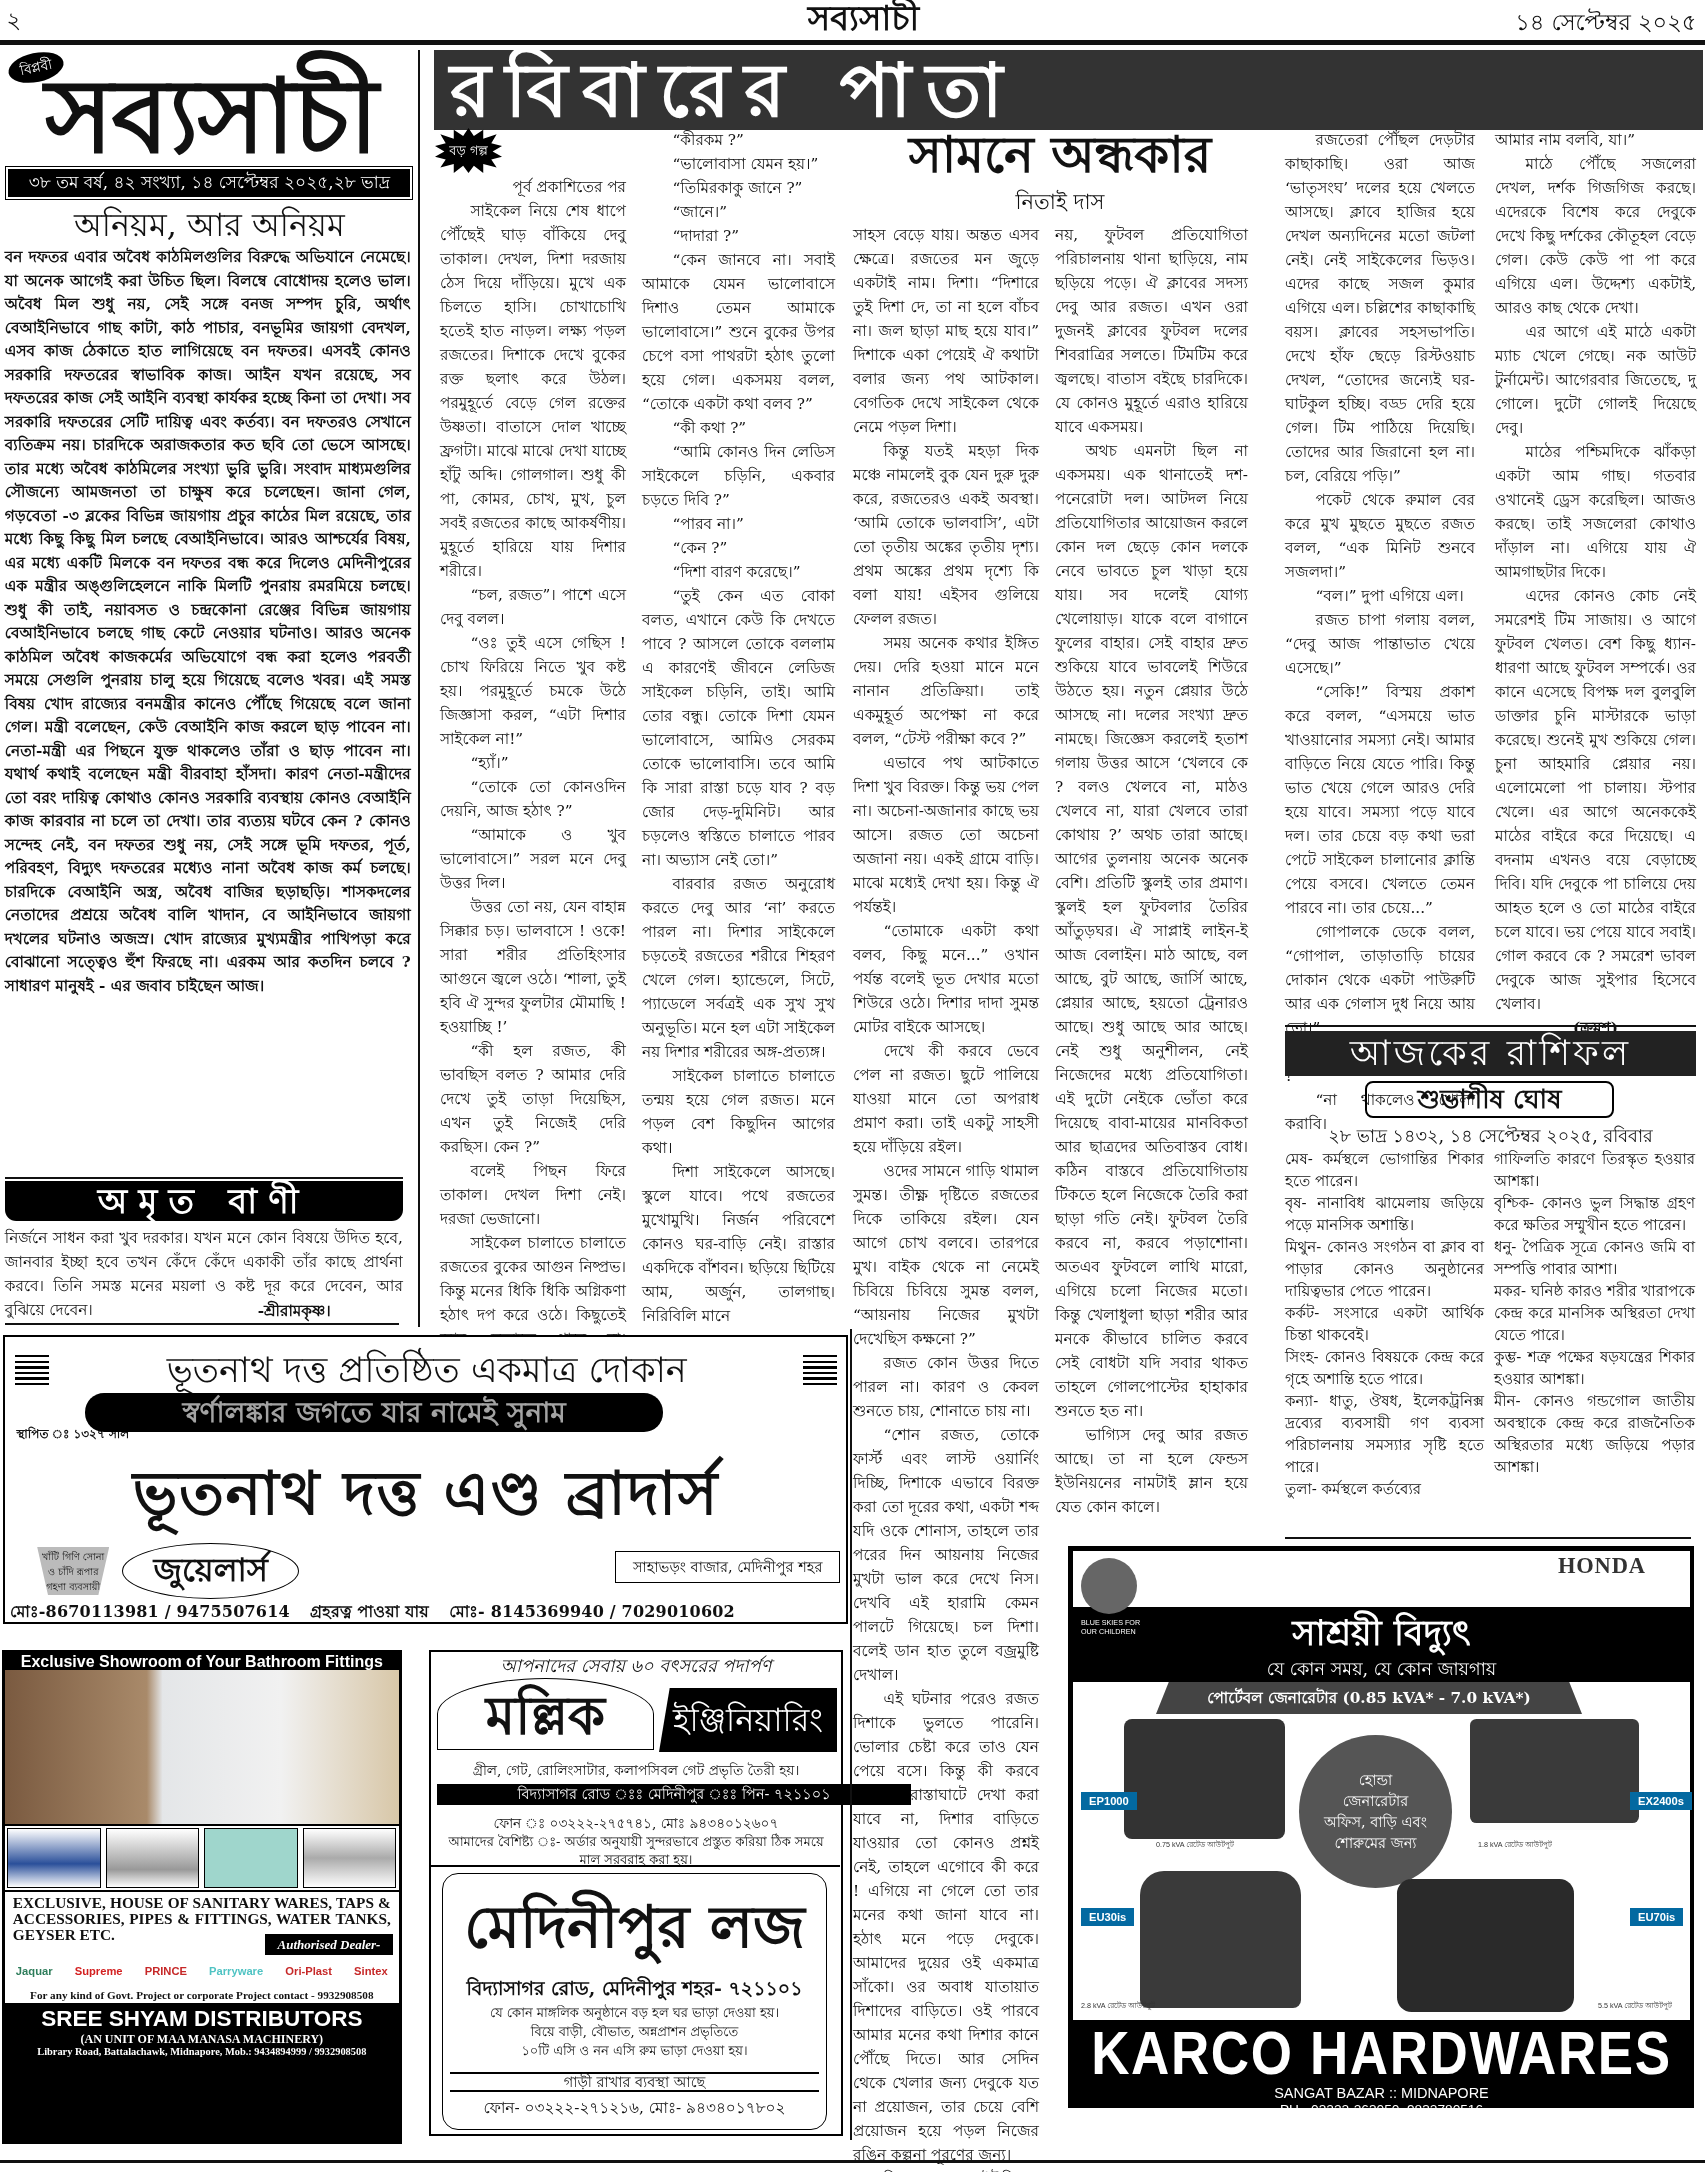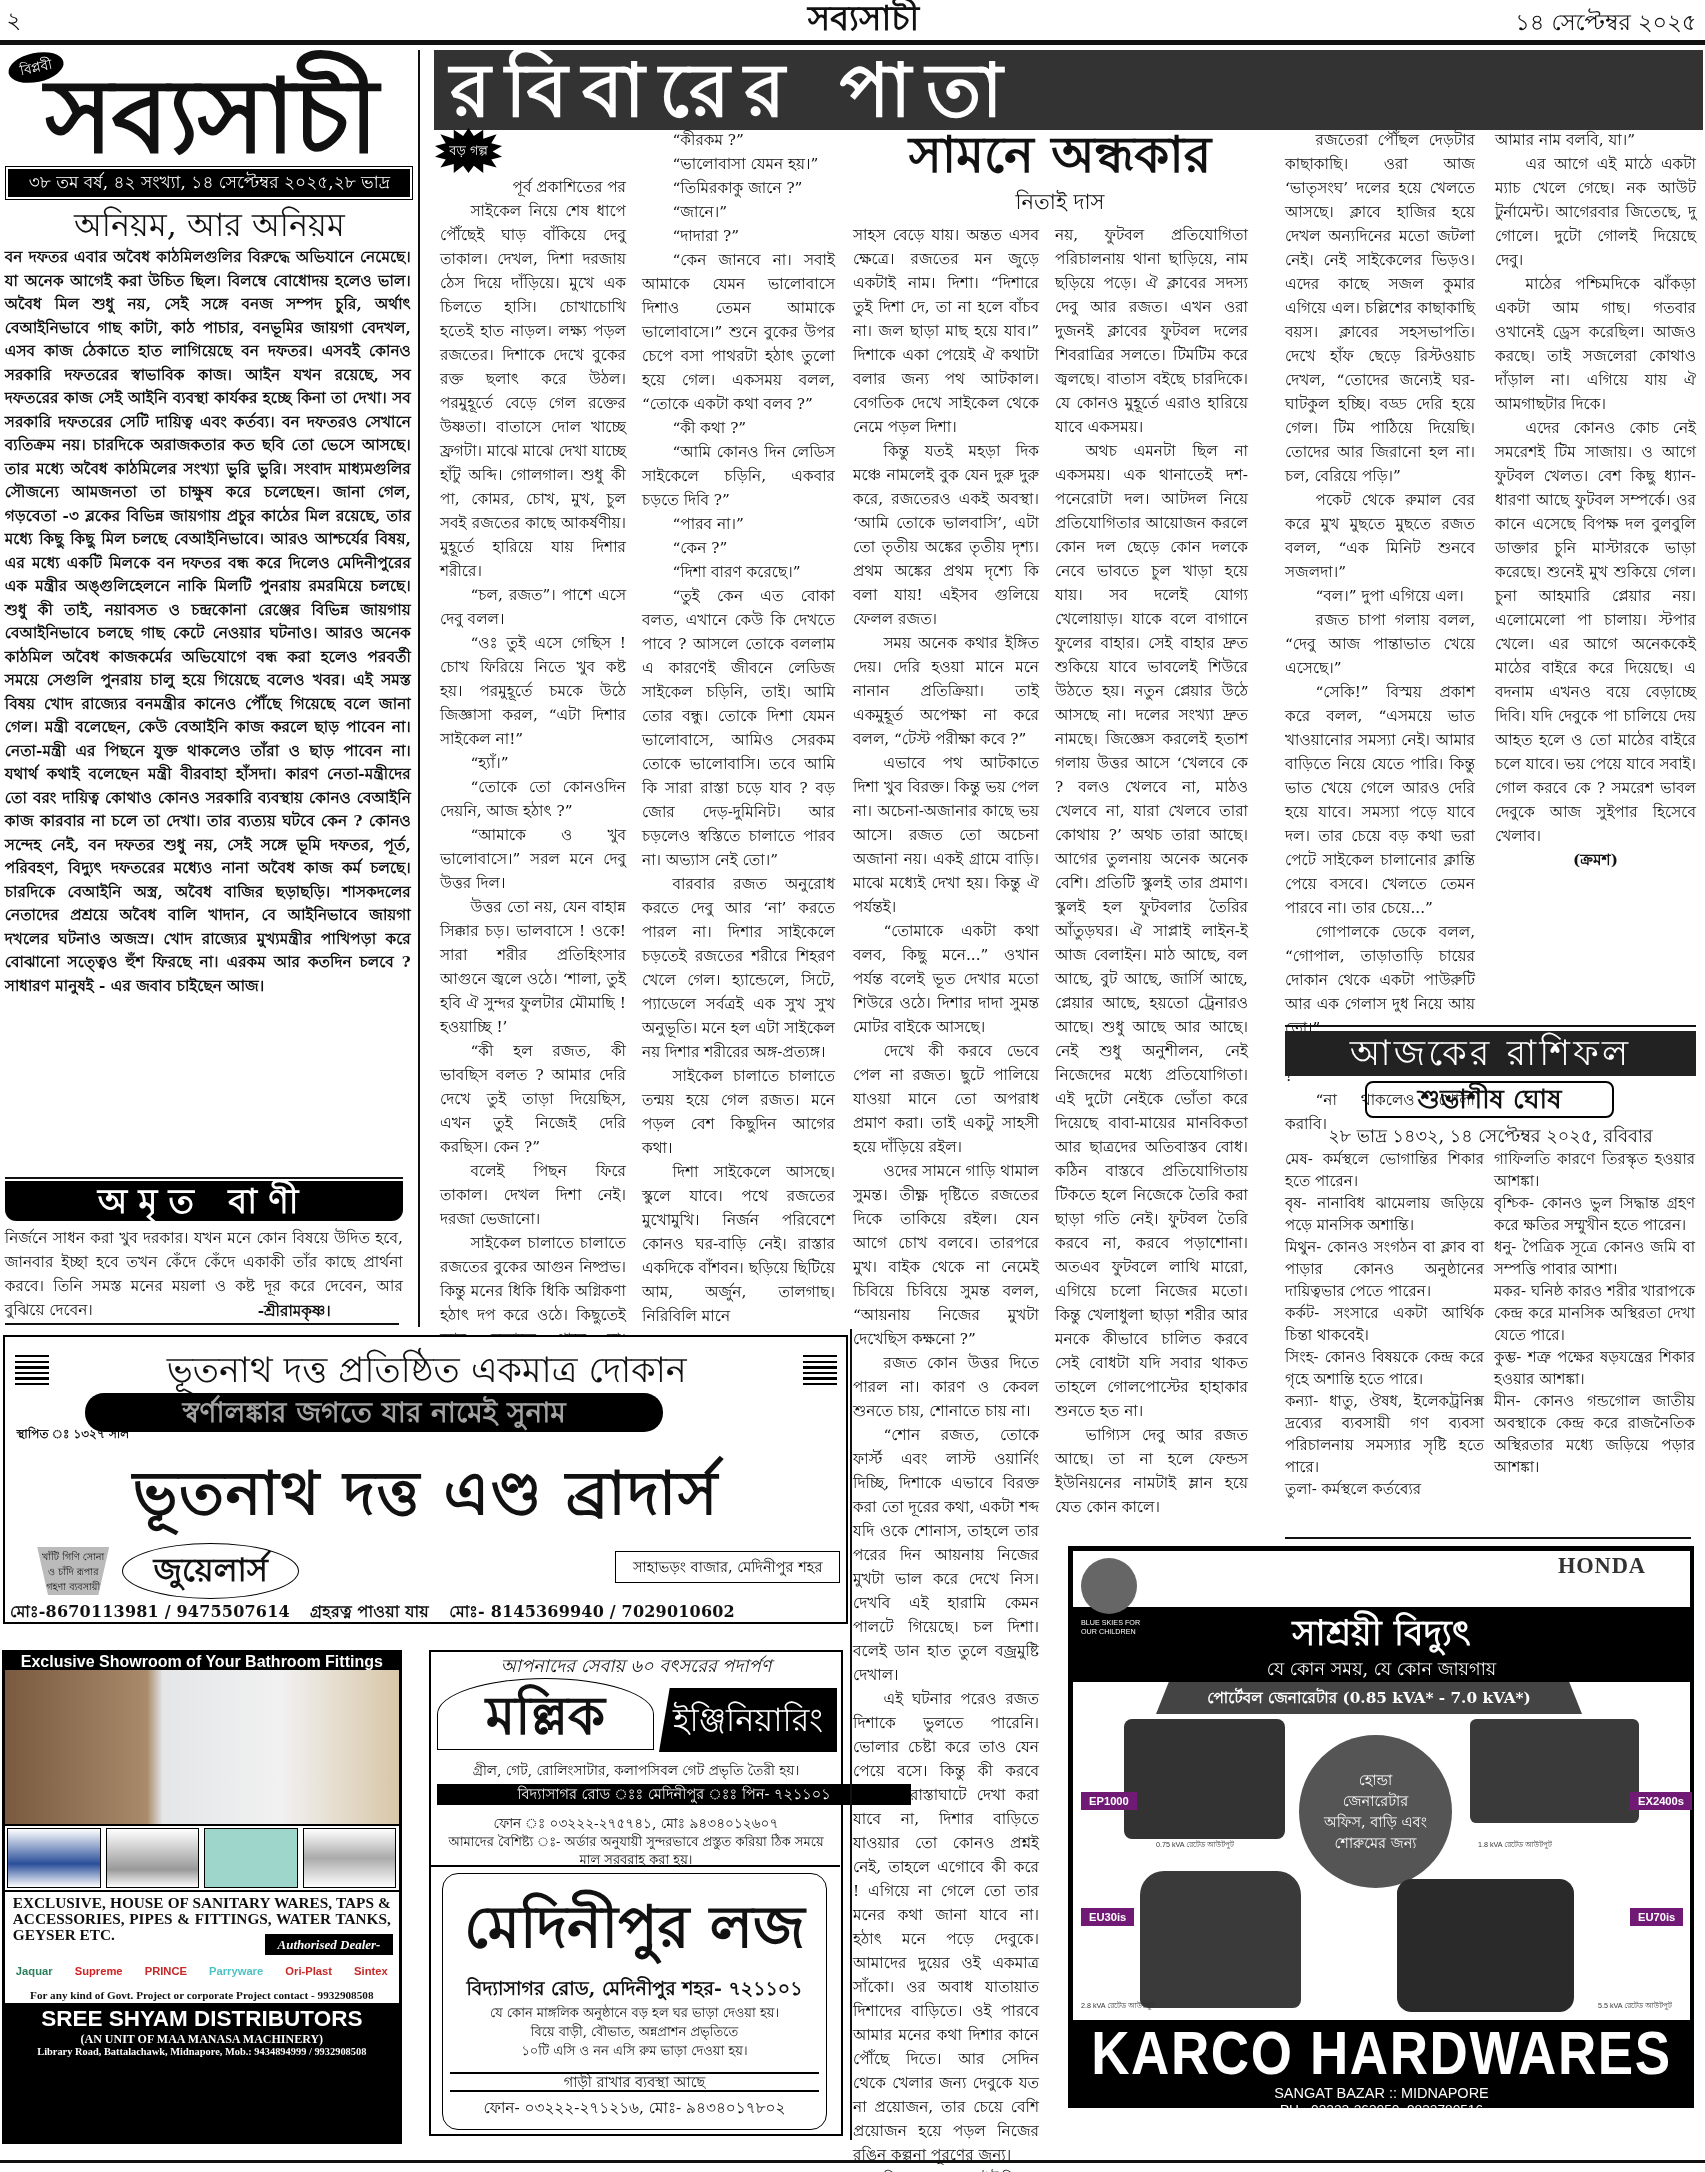"মাঠে পৌঁছে সজলেরা দেখল, দর্শক" p { html: none -> <p>মাঠে পৌঁছে সজলেরা দেখল, দর্শক গিজগিজ করছে। এদেরকে বিশেষ করে দেবুকে দেখে কিছু দর্শকের কৌতূহল বেড়ে গেল। কেউ কেউ পা পা করে এগিয়ে এল। উদ্দেশ্য একটাই, আরও কাছ থেকে দেখা।</p> }
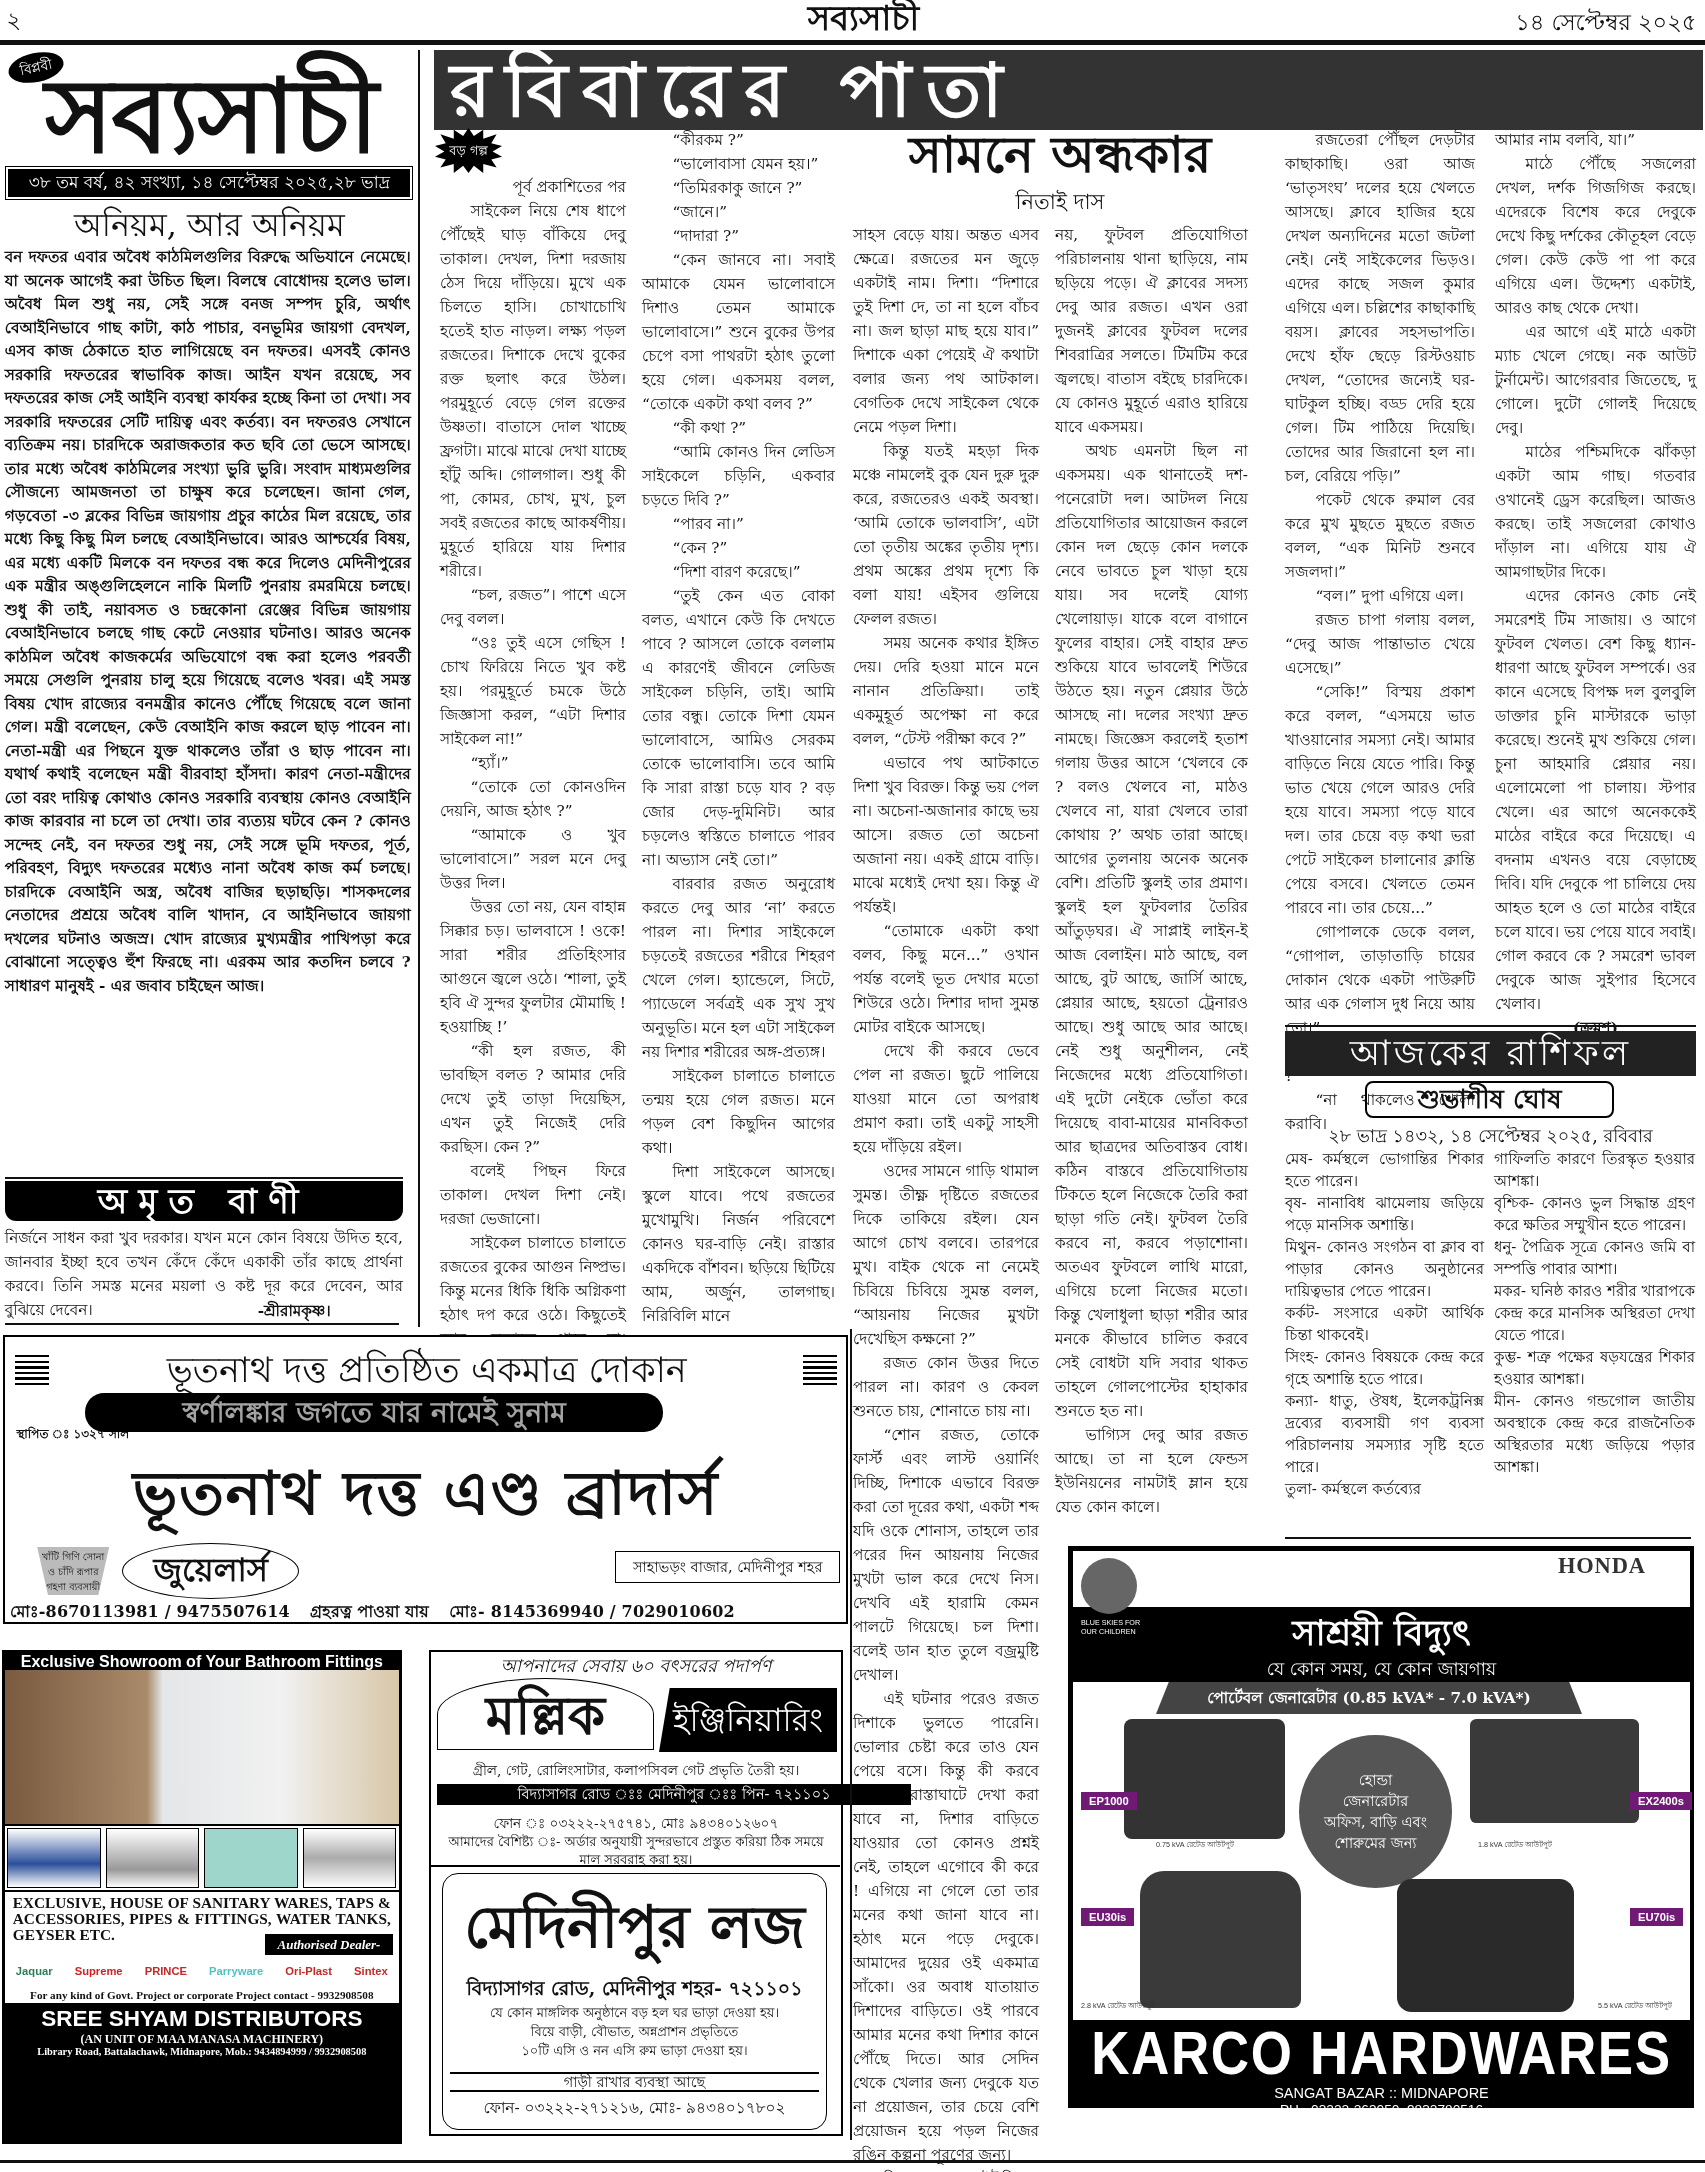"EP1000" .hd-model { background: #701a75 -> #0369a1 }
